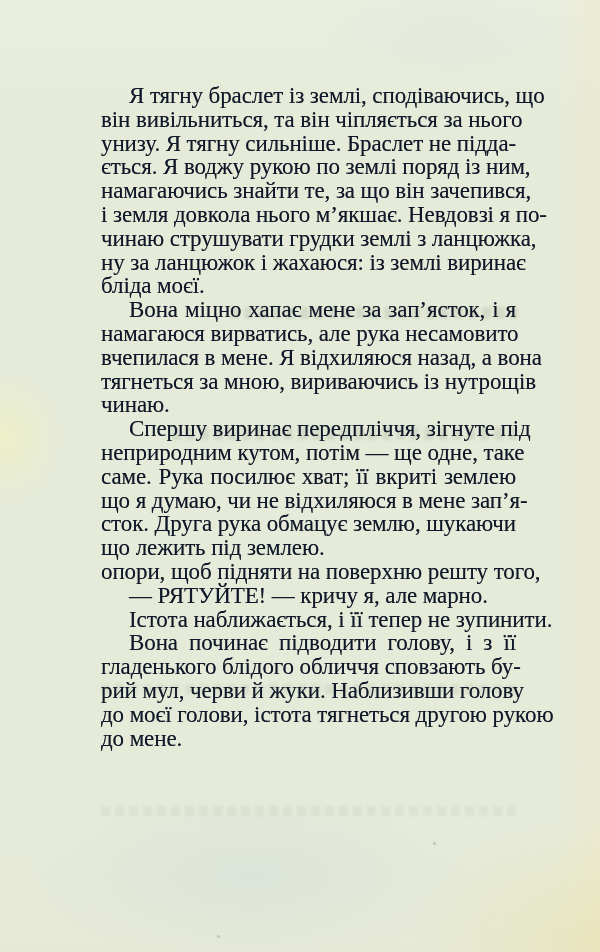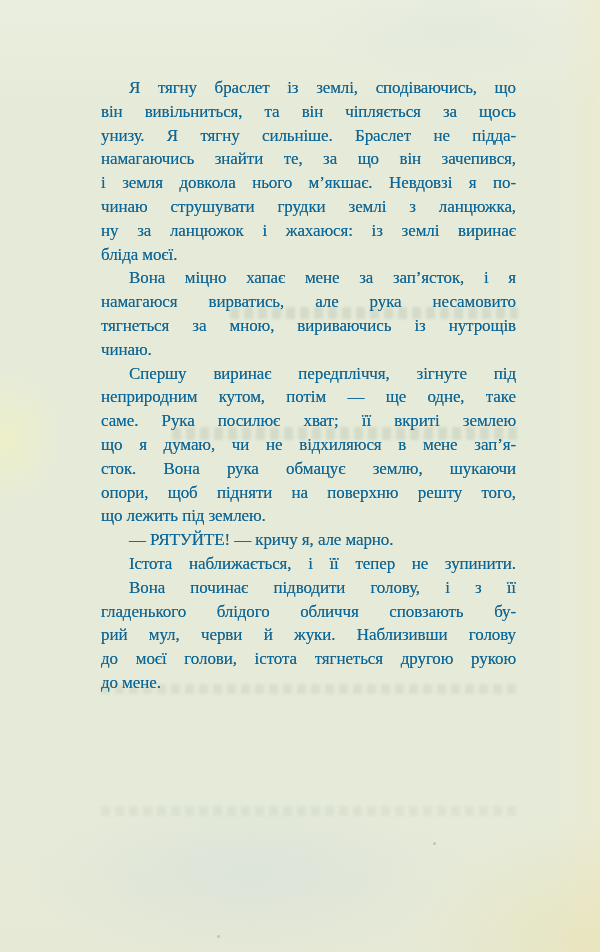"Я тягну браслет із землі," .text-block { color: #0369a1 -> #0f172a; font-size: 17px -> 23px; top: 76px -> 84px }
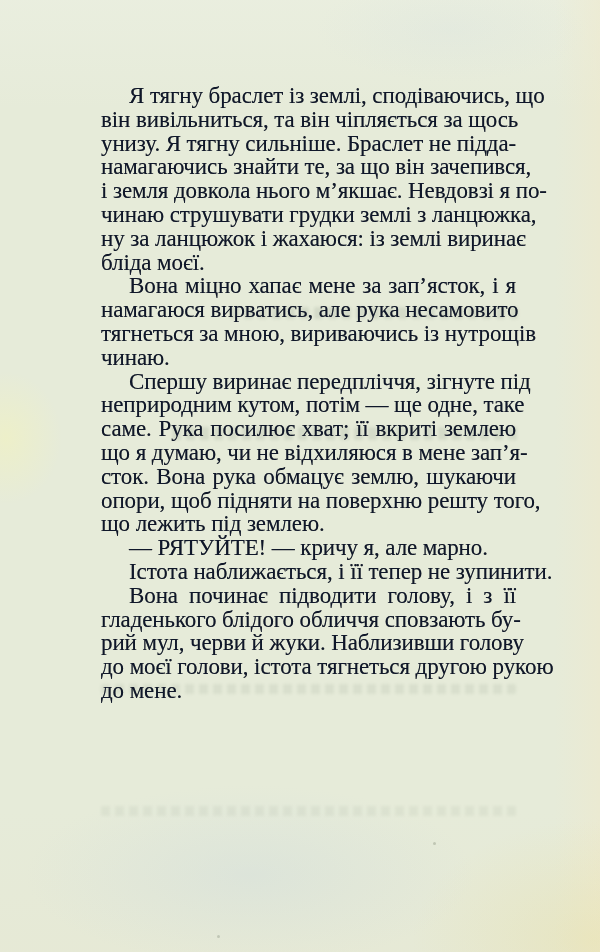"він вивільниться, та він чіпляється" div.line { text: щось -> нього }
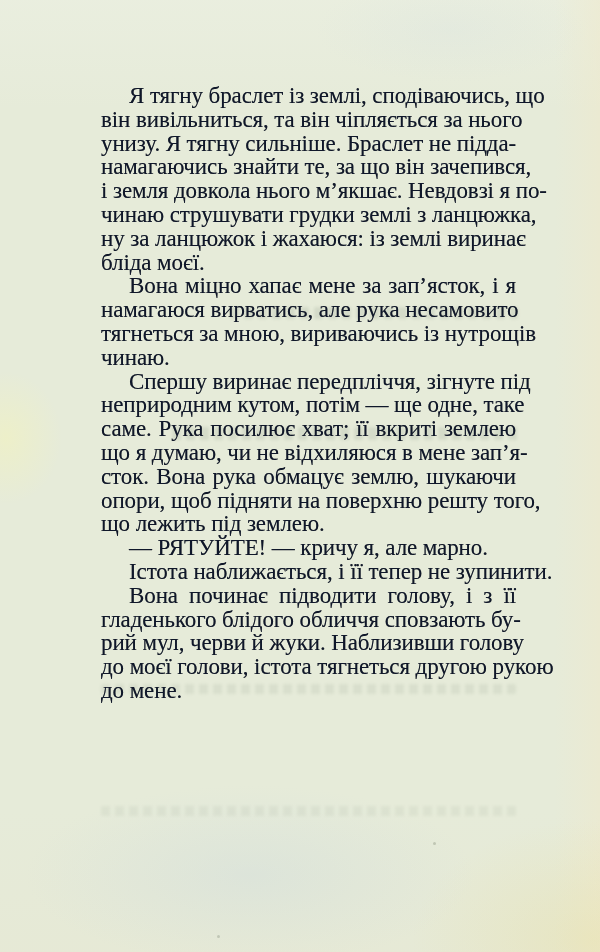"ється. Я воджу рукою по" div.line { html: none -> <div>ється. Я воджу рукою по землі поряд із ним,</div> }
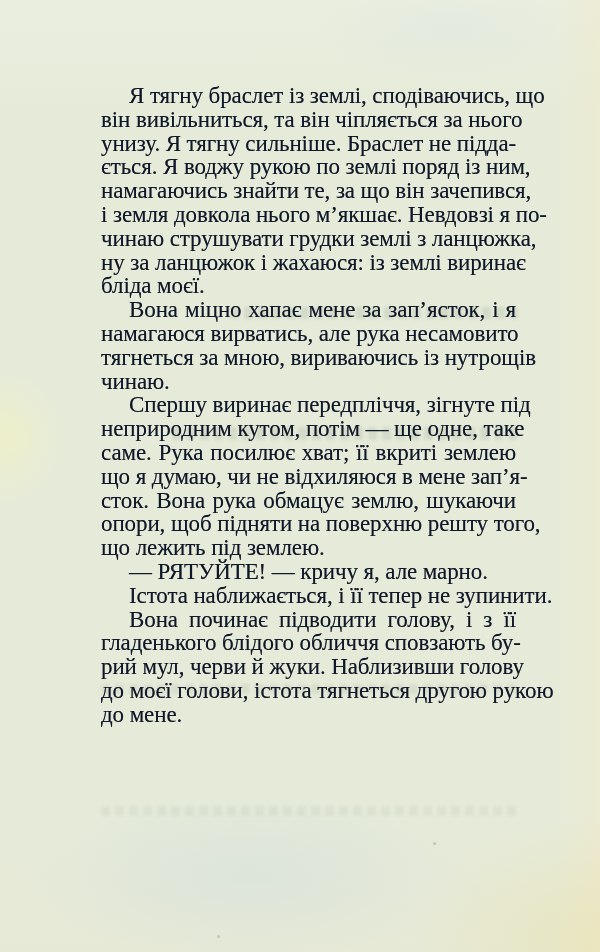"вчепилася в мене. Я відхиляюся" div.line { html: none -> <div>вчепилася в мене. Я відхиляюся назад, а вона</div> }
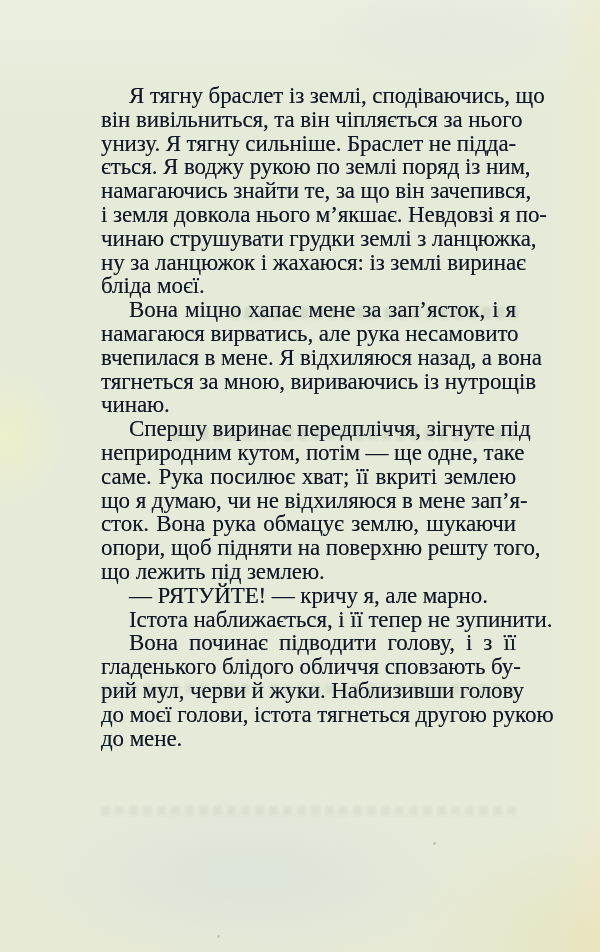"сток. Вона рука обмацує землю," div.line { text: Вона -> Друга }
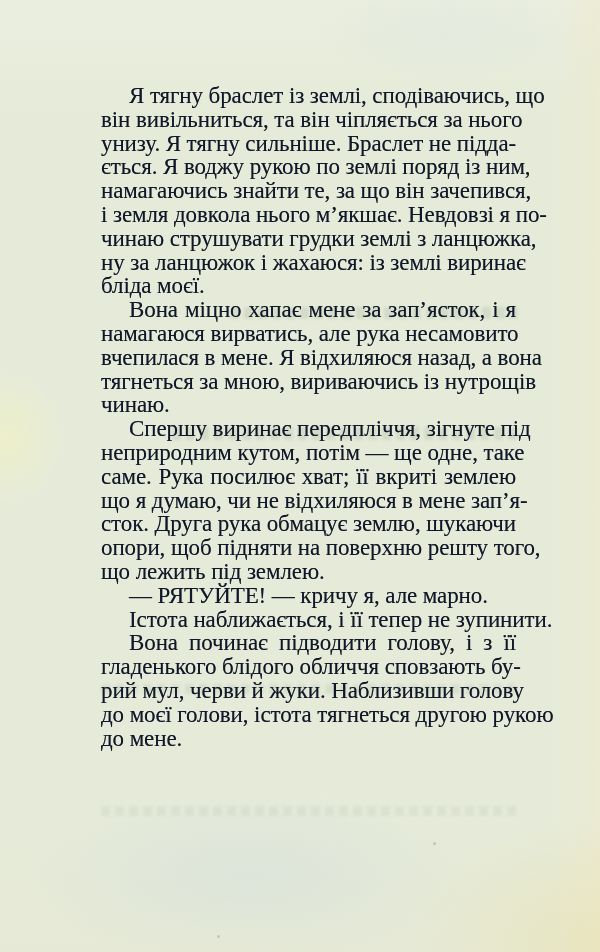"опори, щоб підняти на поверхню" div.line { order: before "що лежить під землею." -> after "що лежить під землею." }
